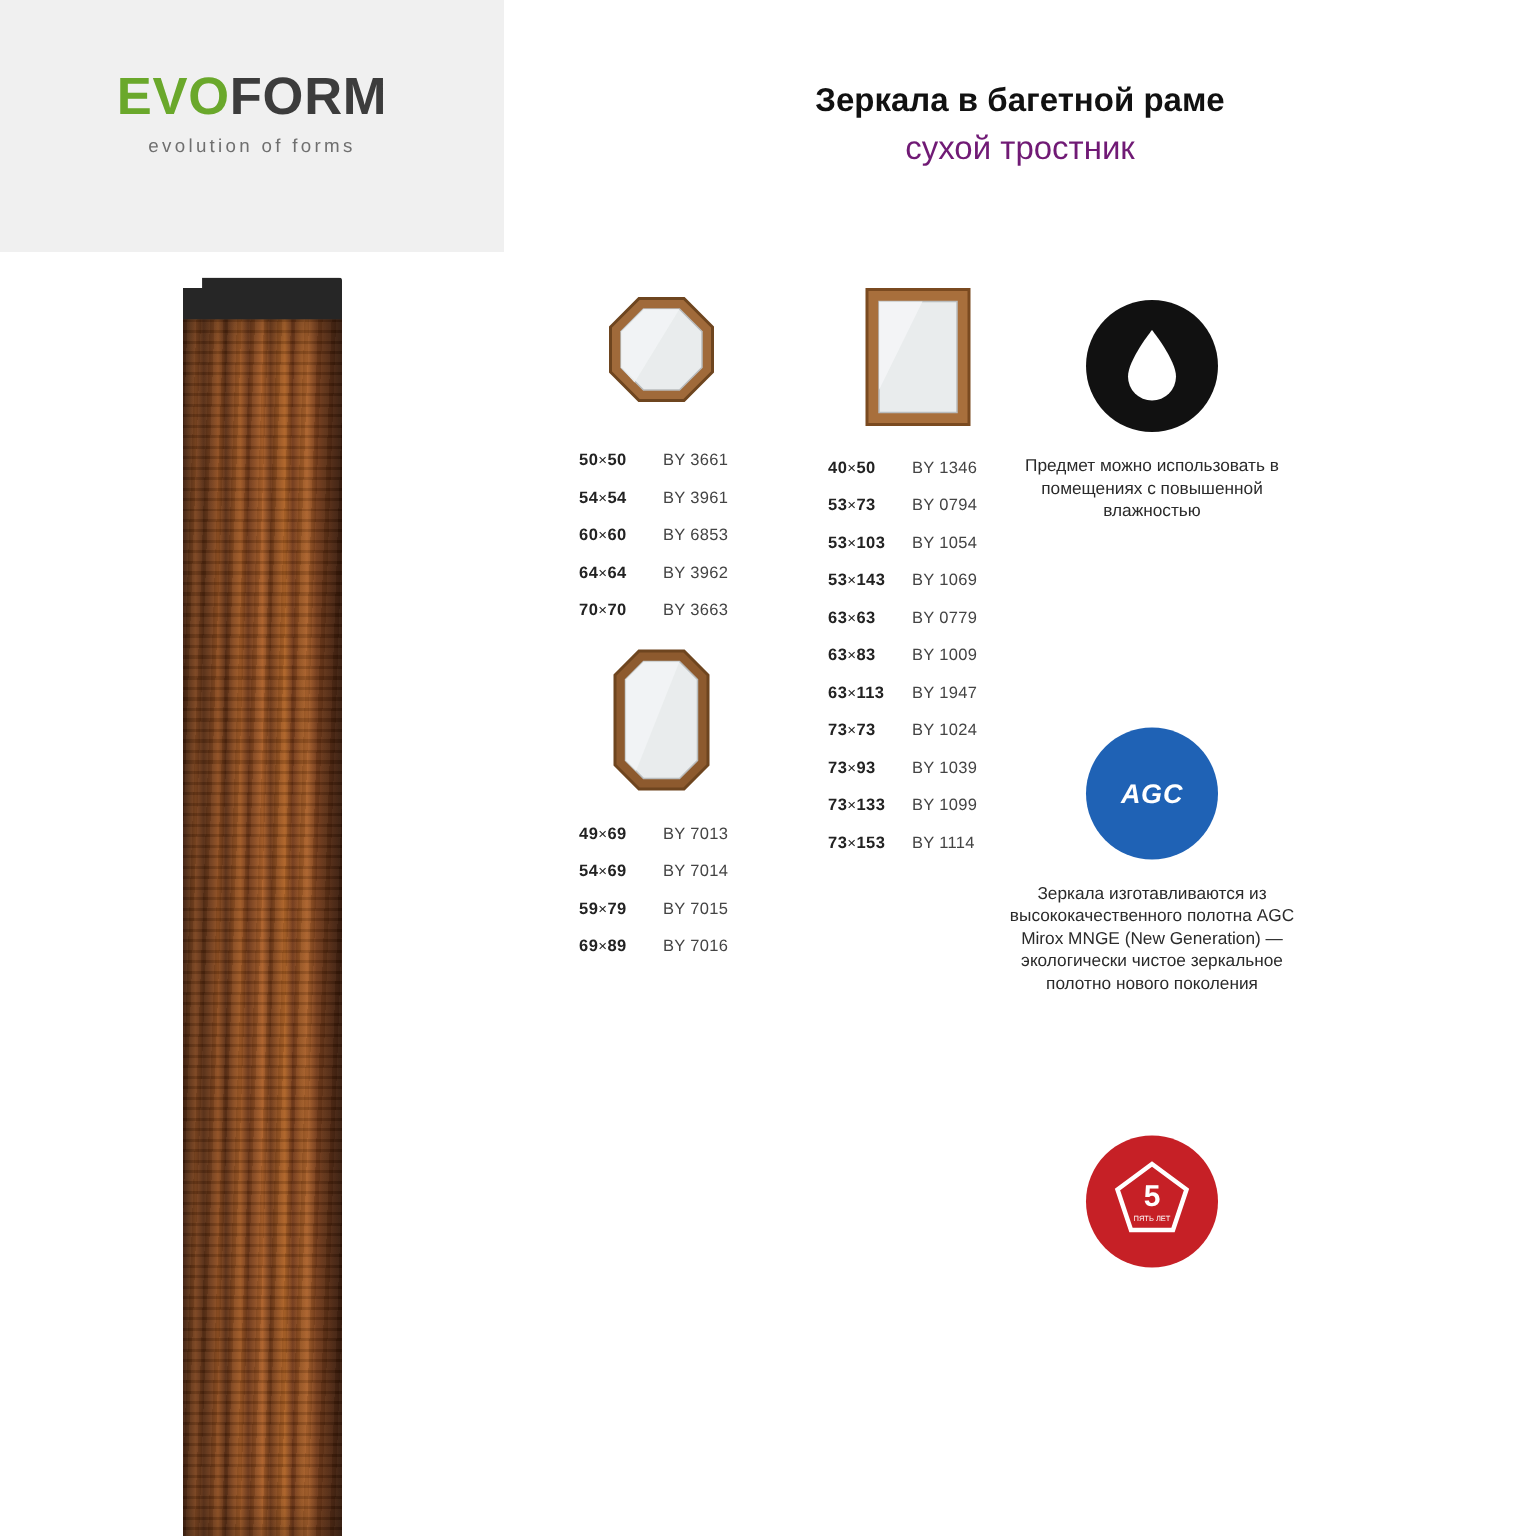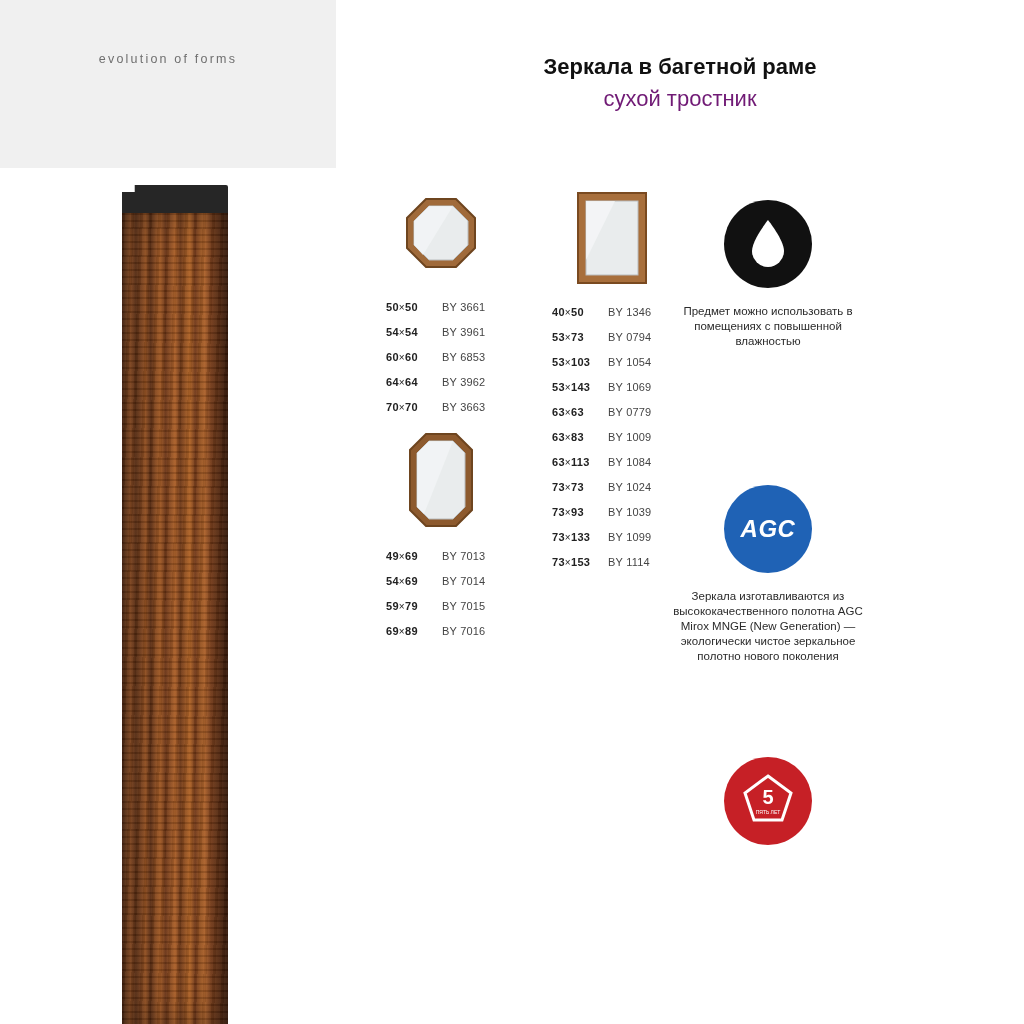"EVOFORM" div.logo-word { html: none -> <div><span>EVO</span><span>FORM</span></div> }
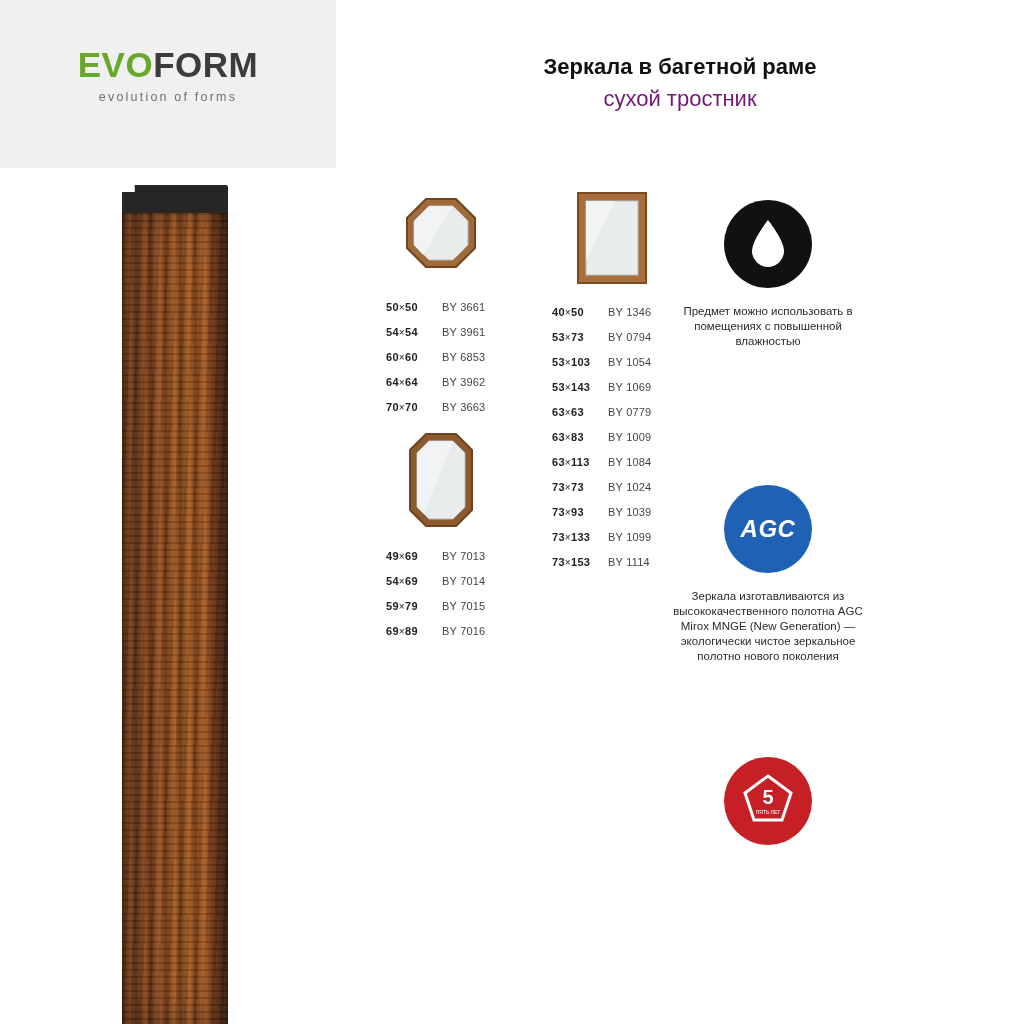"BY 1084" span.size-code { text: 1084 -> 1947 }
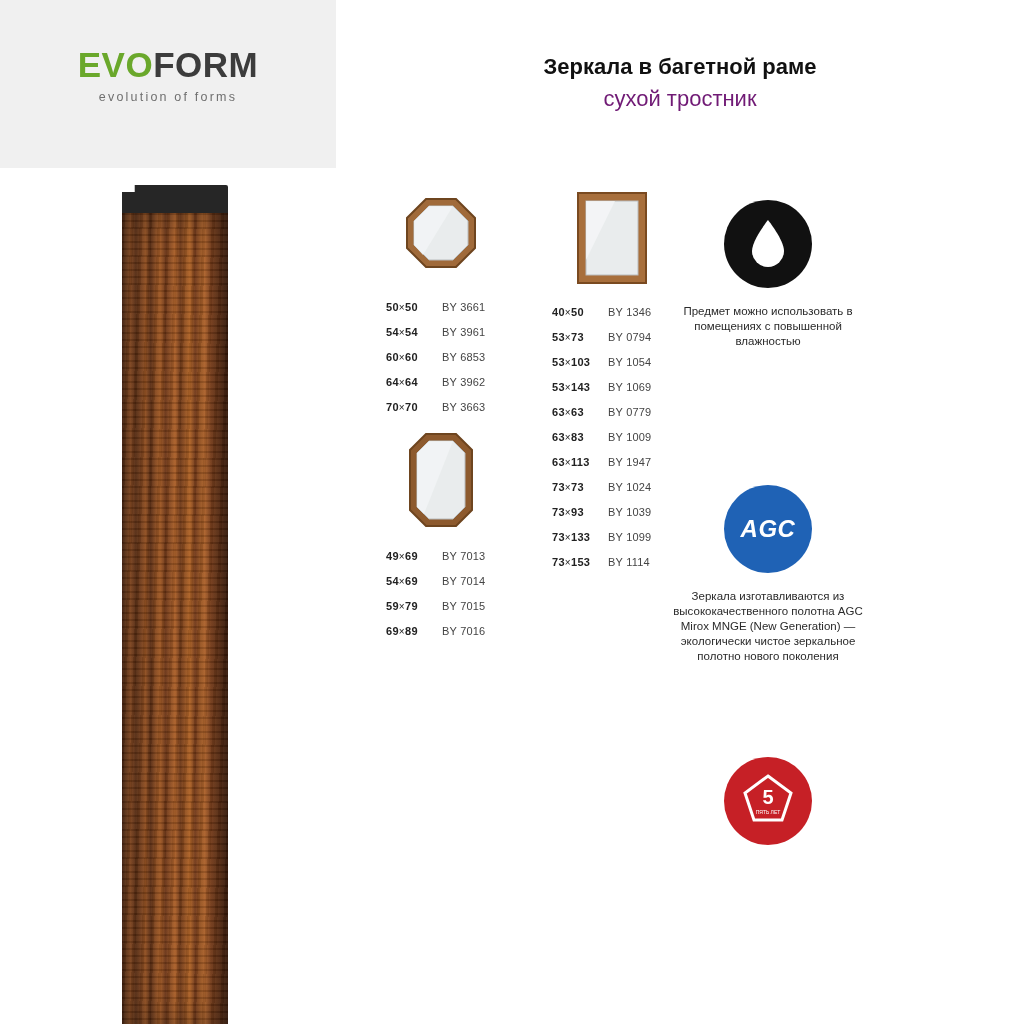"AGC" .agc-text { font-size: 24px -> 18px }
